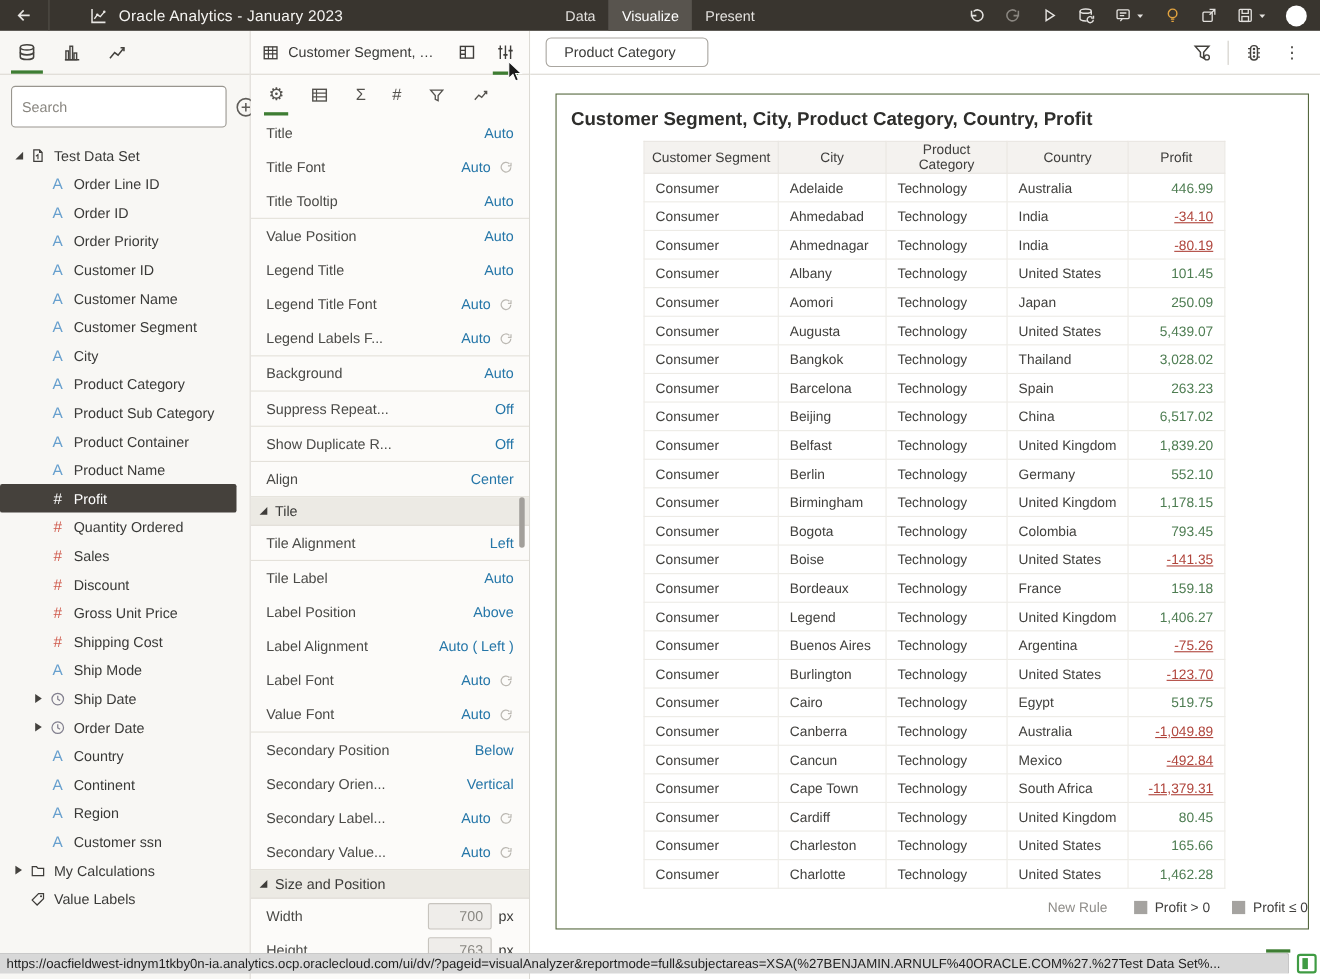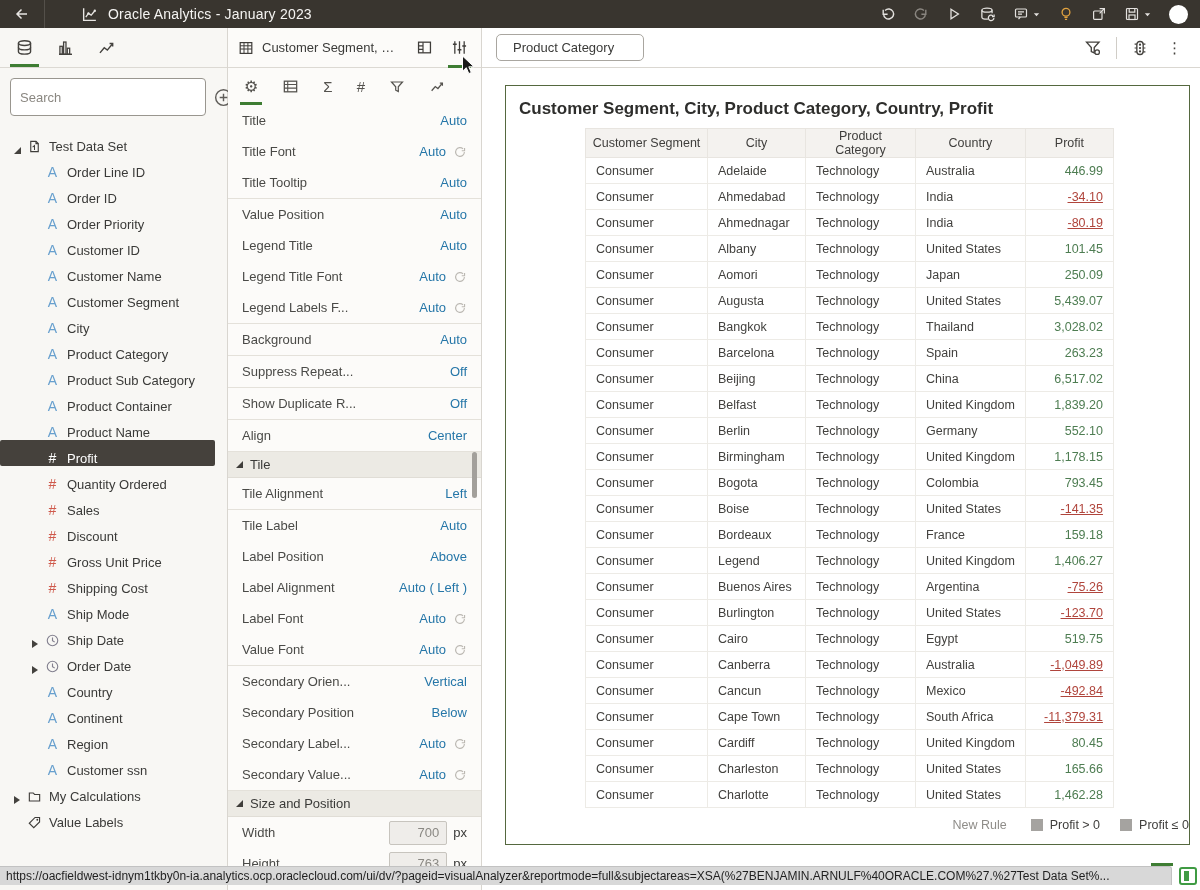"Data" nav.tb-nav { html: none -> <nav> <span>Data</span> <span>Visualize</span> <span>Present</span> </nav> }
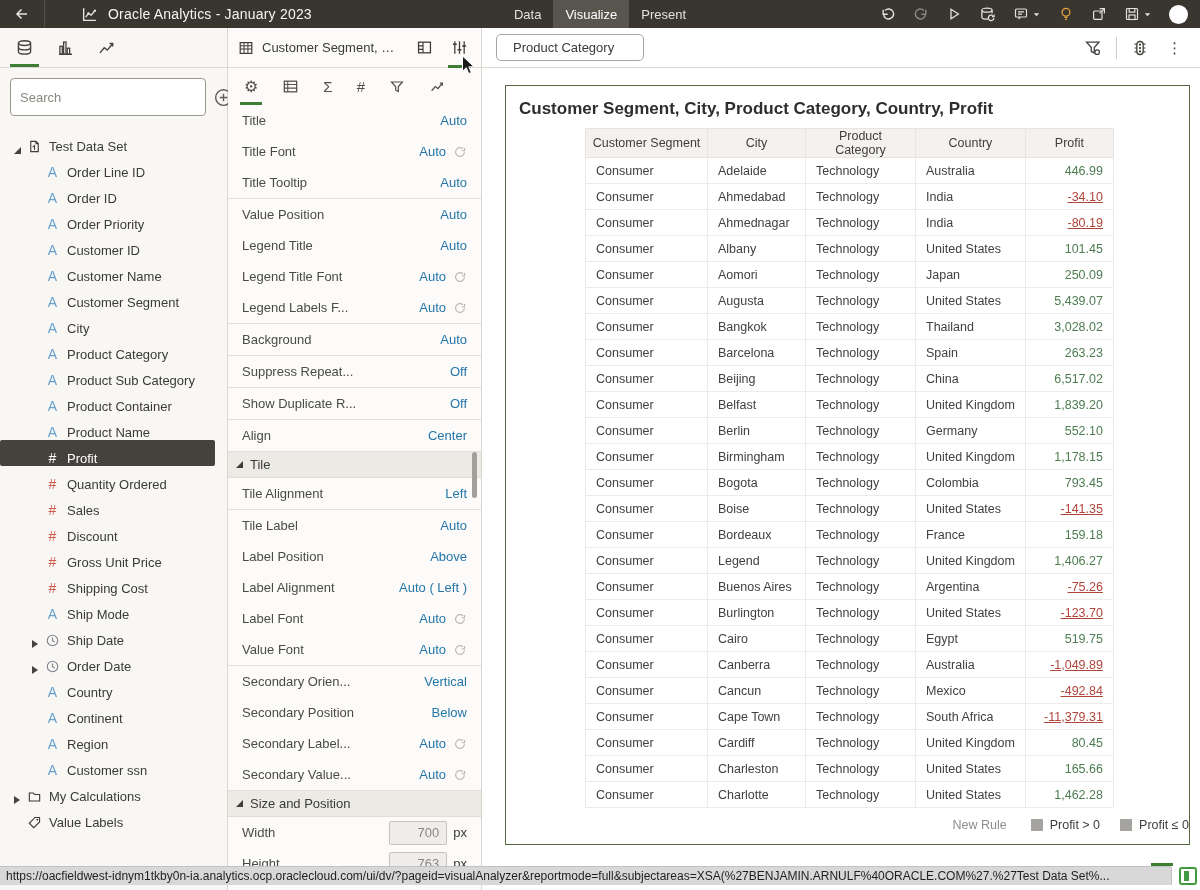"Test Data Set" .trow { align-items: flex-end -> center }
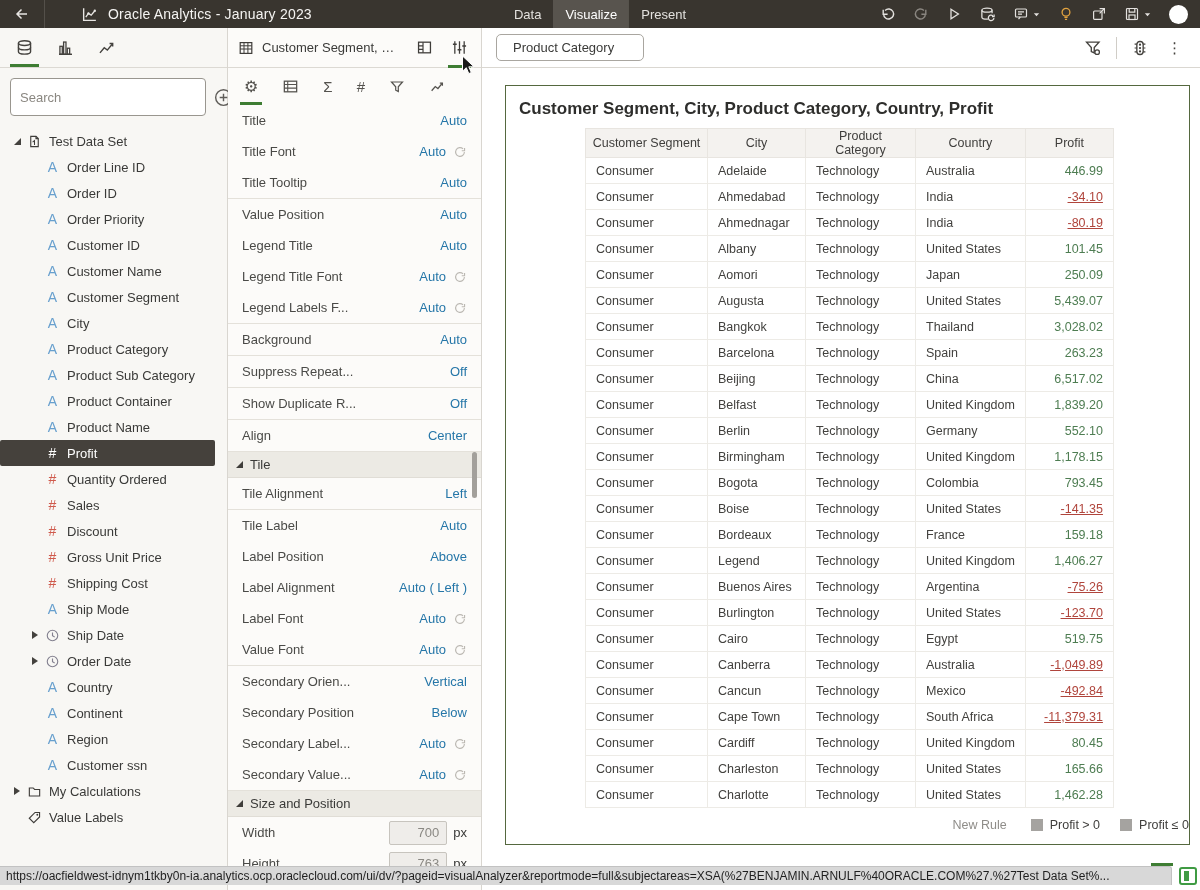"Secondary Orien..." div.prow { order: before "Secondary Position" -> after "Secondary Position" }
